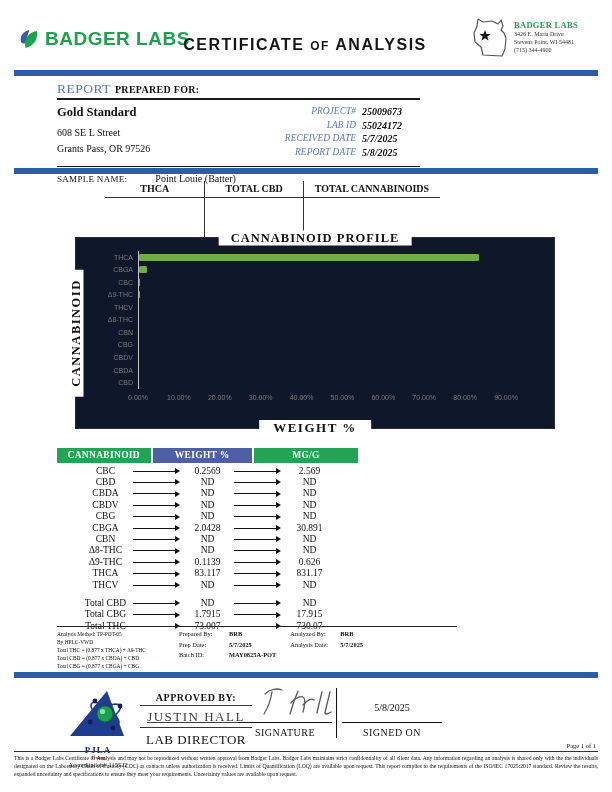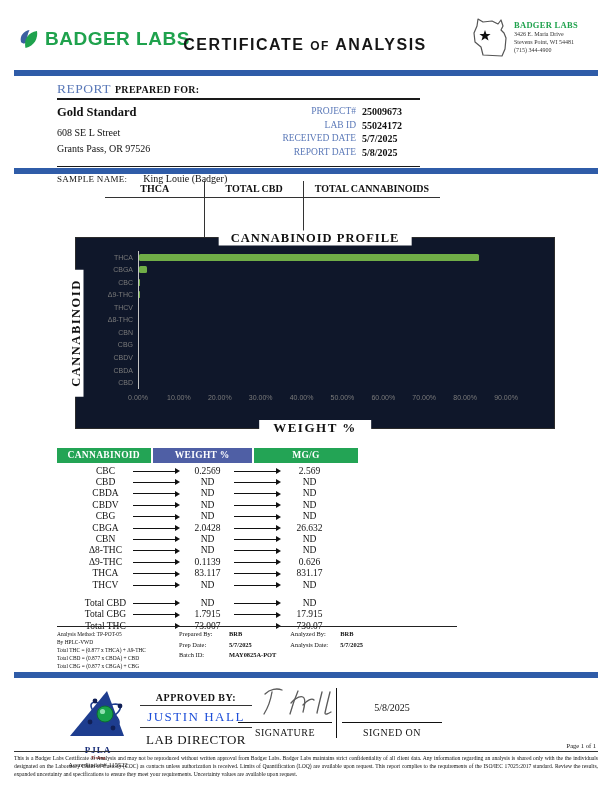"PROJECT#" .meta { font-style: none -> italic }
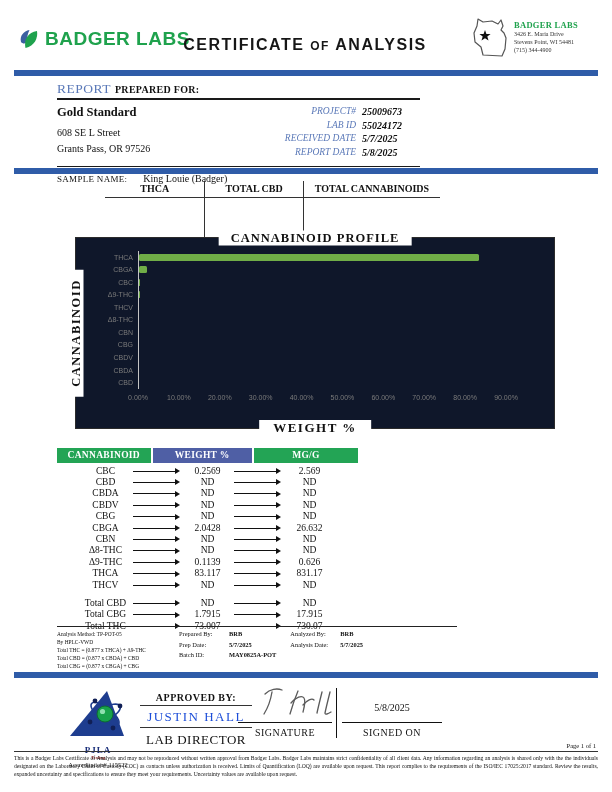"SAMPLE NAME:" .sample { gap: 16px -> 28px }
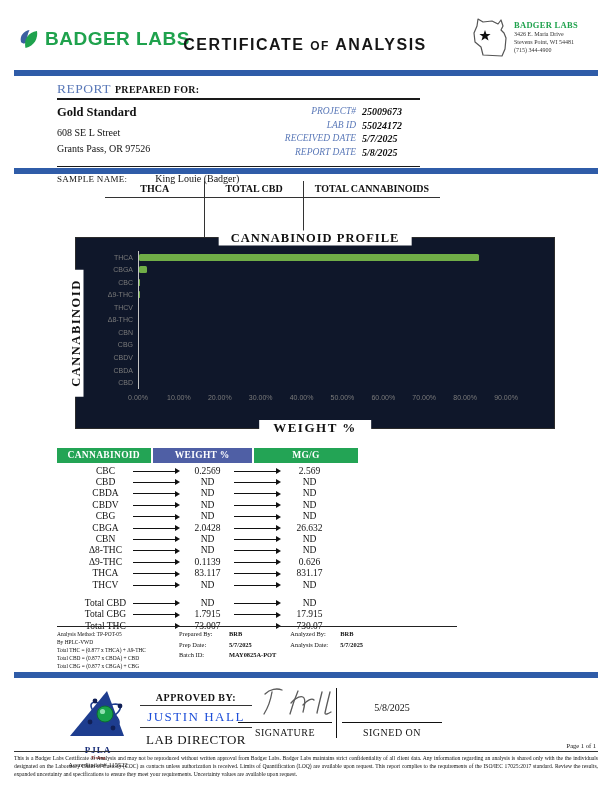"King Louie (Badger)" span.sample-val { text: King Louie (Badger -> Point Louie (Batter }
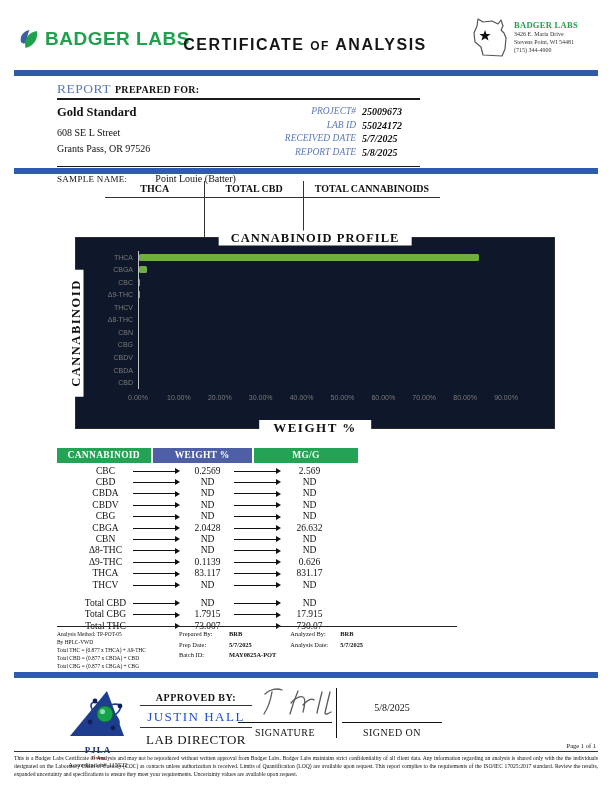"26.632" span.tc { text: 26.632 -> 30.891 }
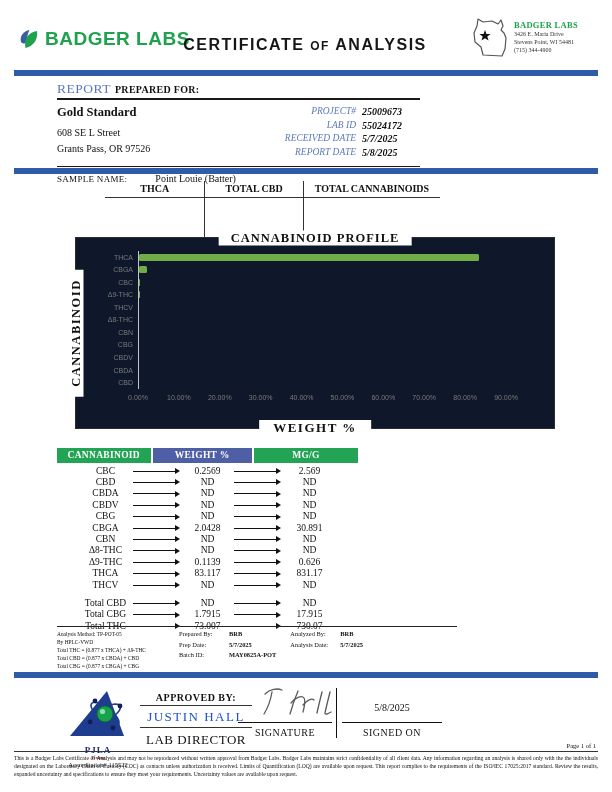"JUSTIN HALL" .ap-name { color: #1d4ed8 -> #404040; text-decoration: none -> underline }
